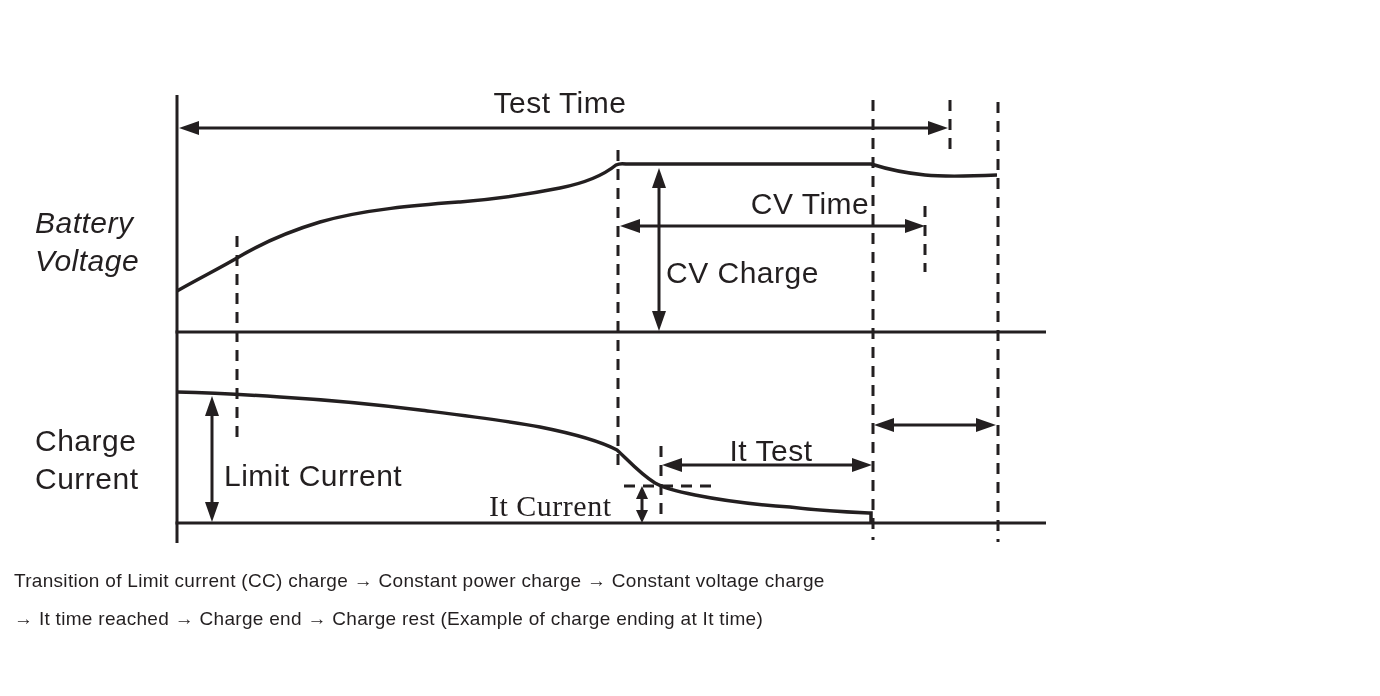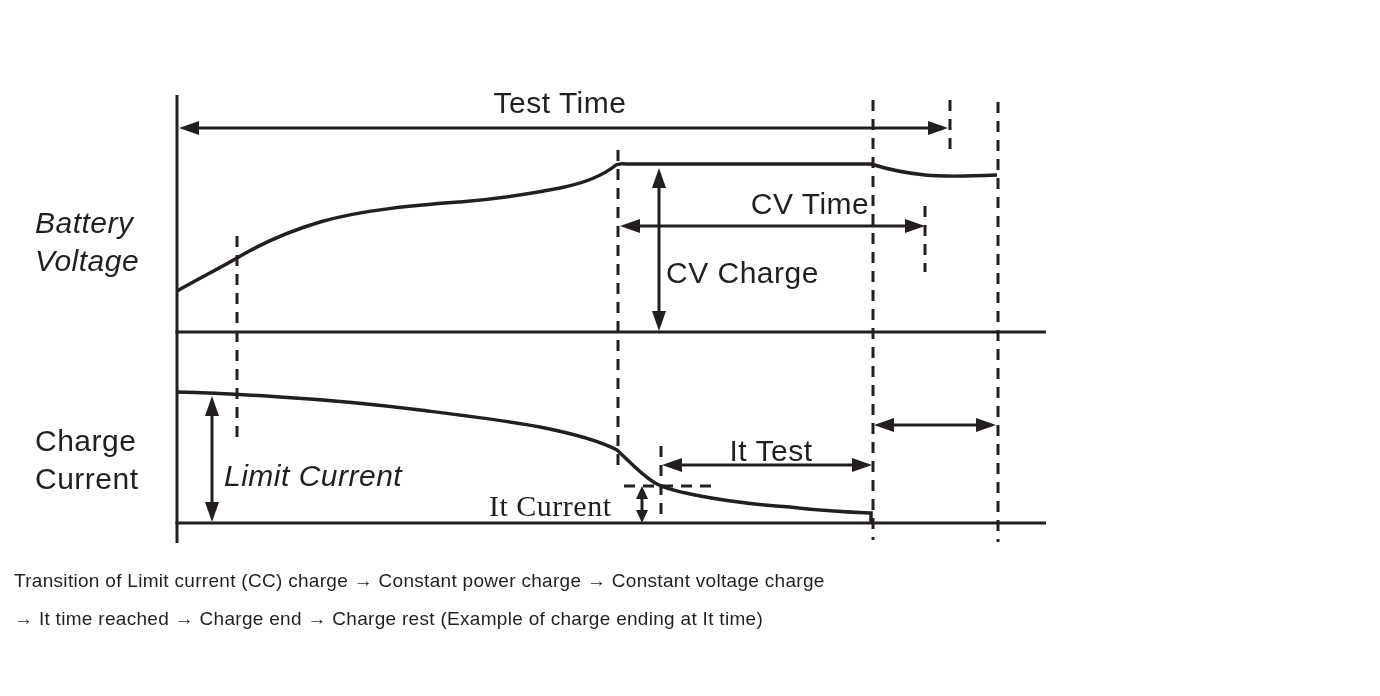"Limit Current" div.lbl { font-style: italic -> none }
